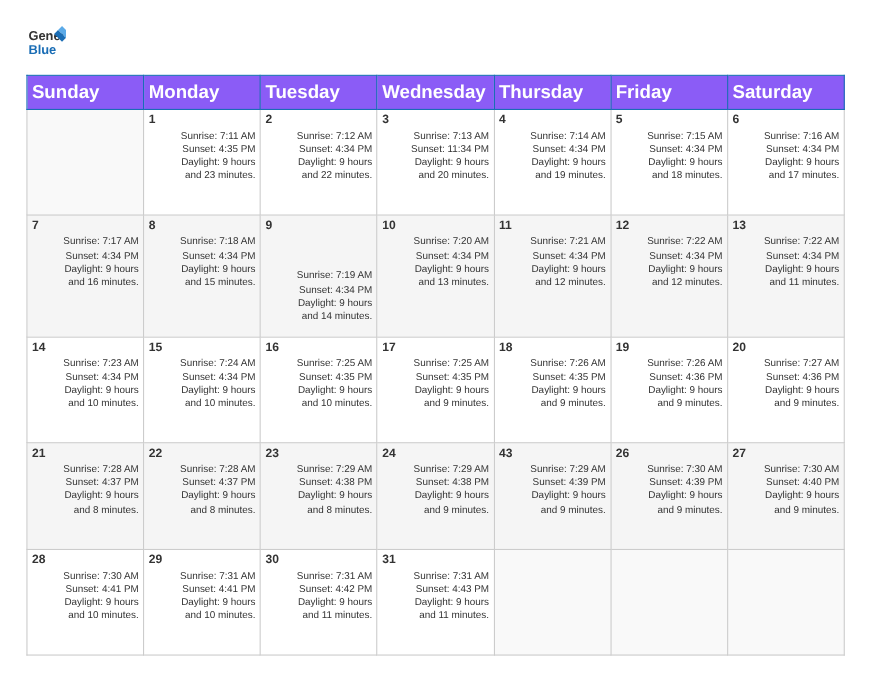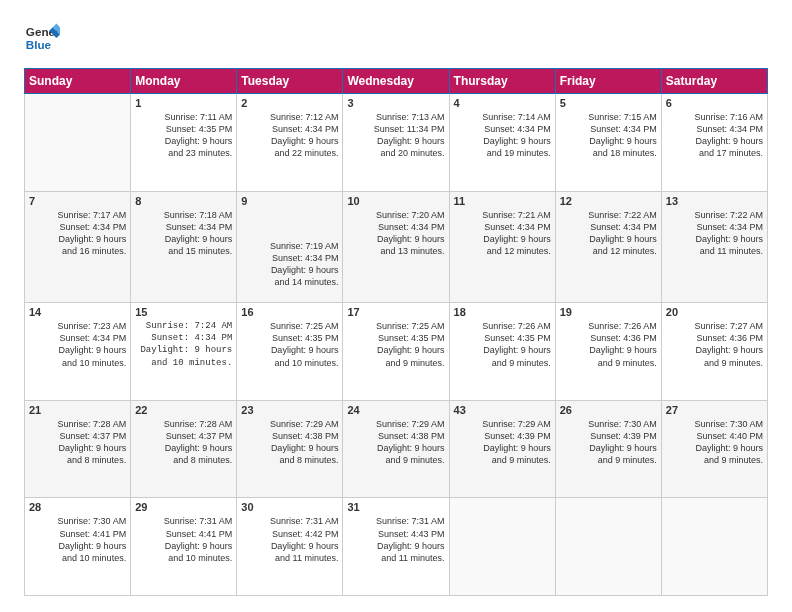"Sunday" .calendar th { background: #be185d -> #8b5cf6; font-size: 12px -> 17px }
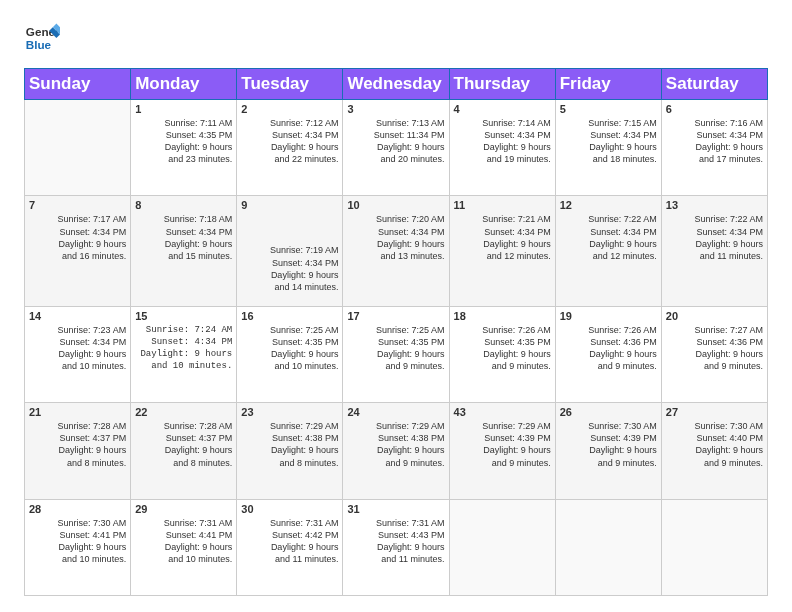"Sunrise: 7:24 AM" div.day-info { font-family: Liberation Mono, monospace -> none }
